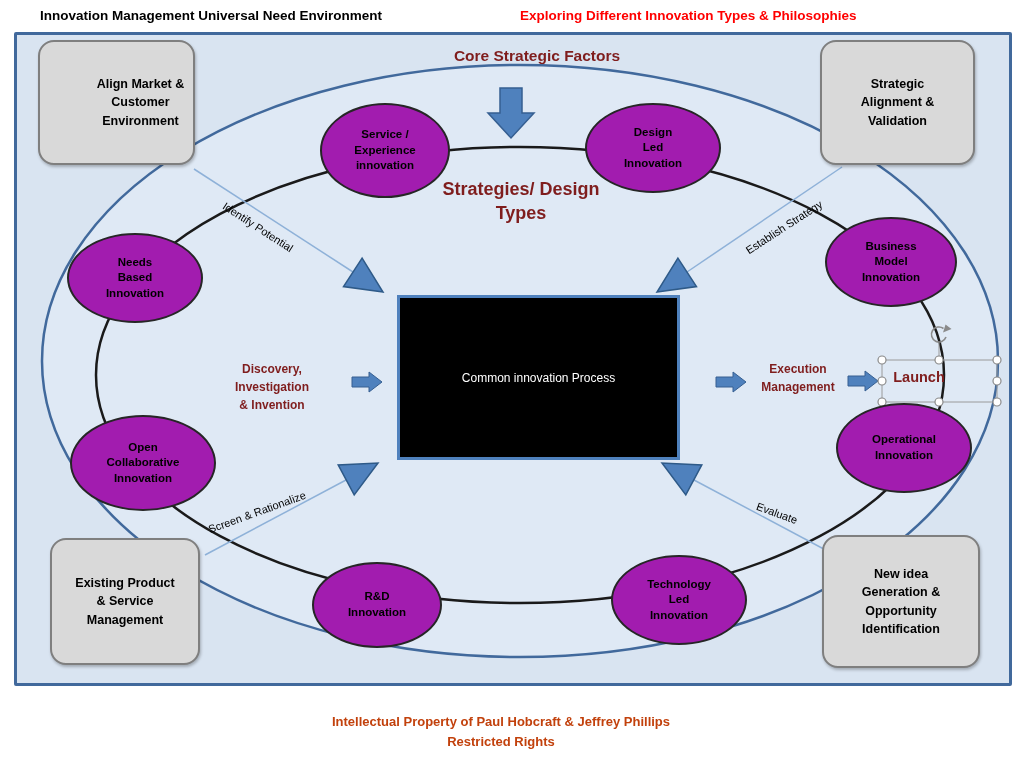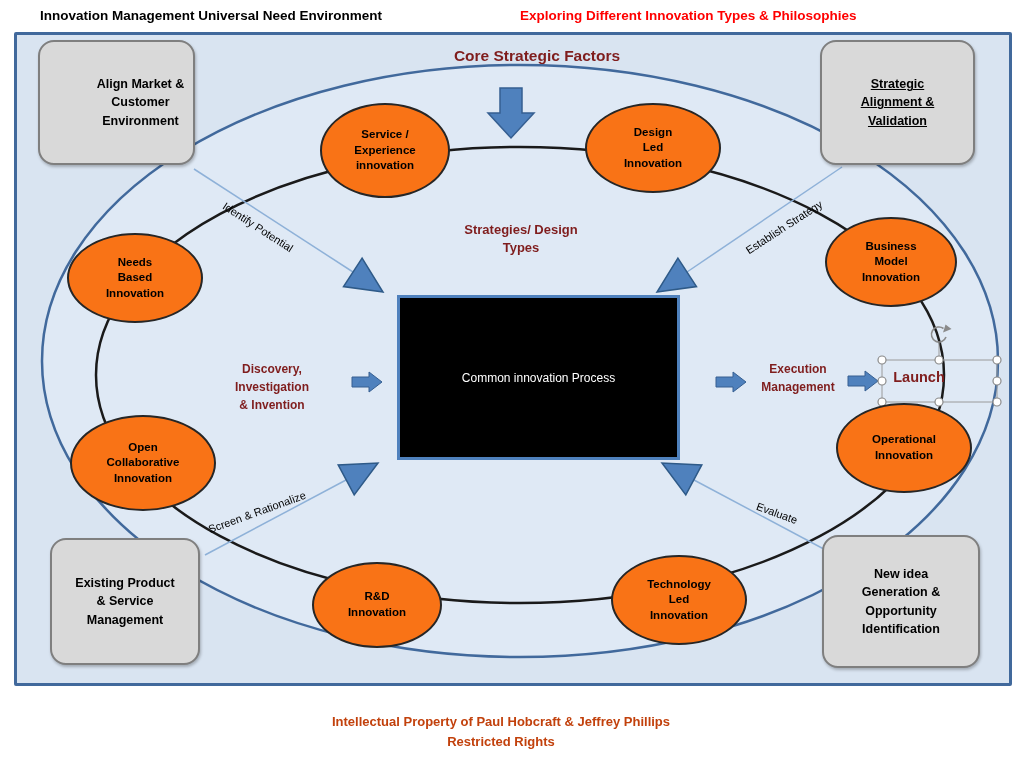"Strategic" .cb-tr { text-decoration: underline -> none }
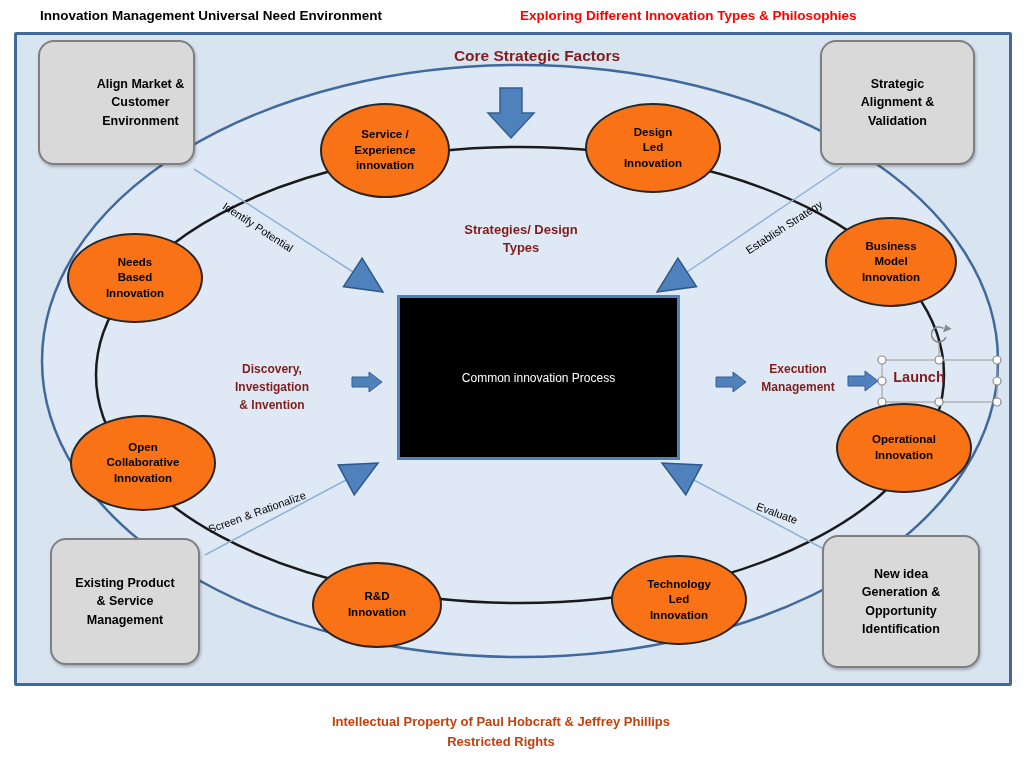"Service /" .node { background: #f97316 -> #a21caf }
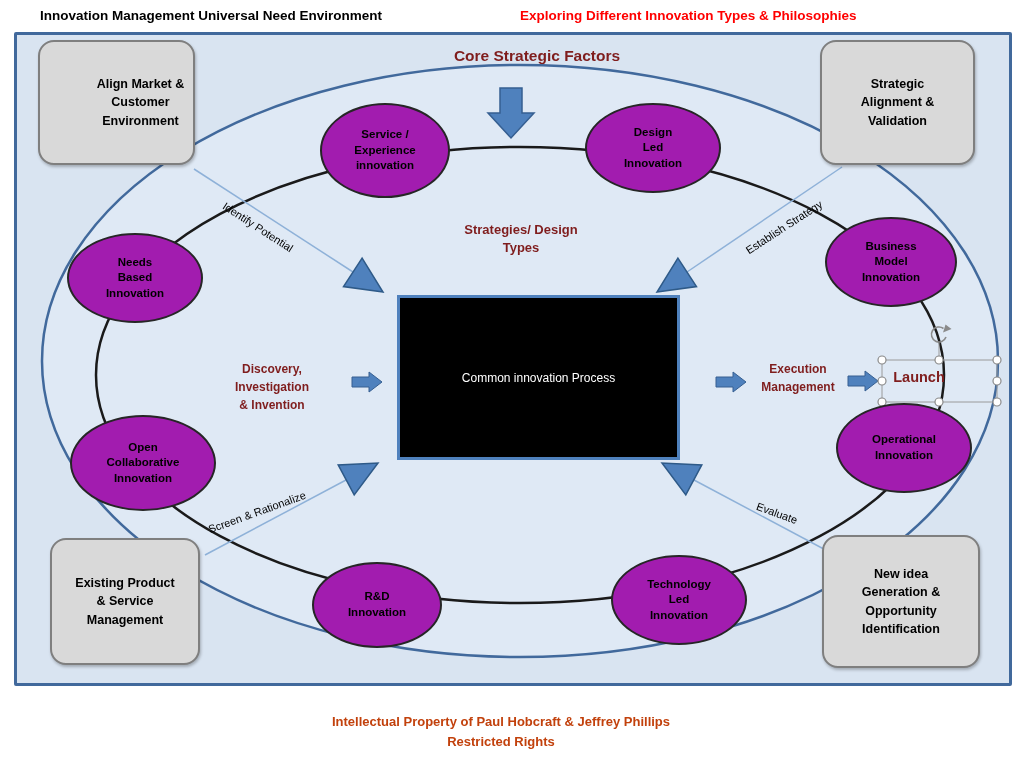"Strategies/ Design" .lb-strategies { font-size: 13px -> 18px; margin-top: 44px -> none }
